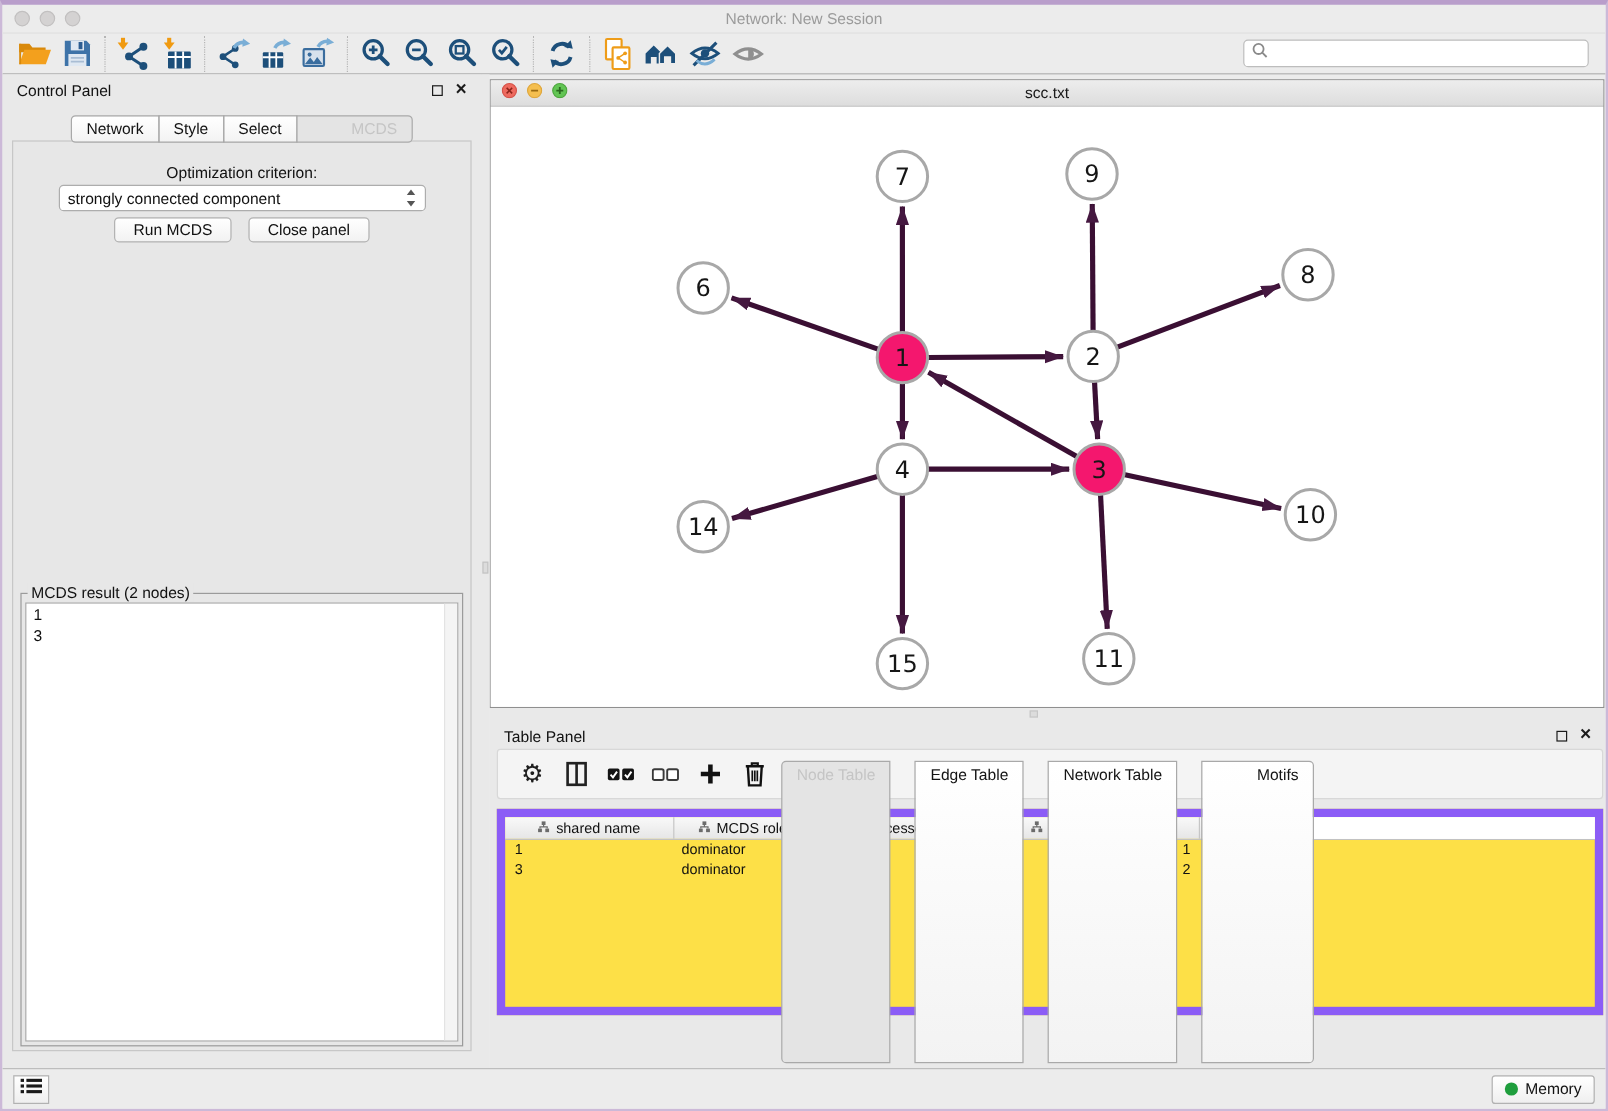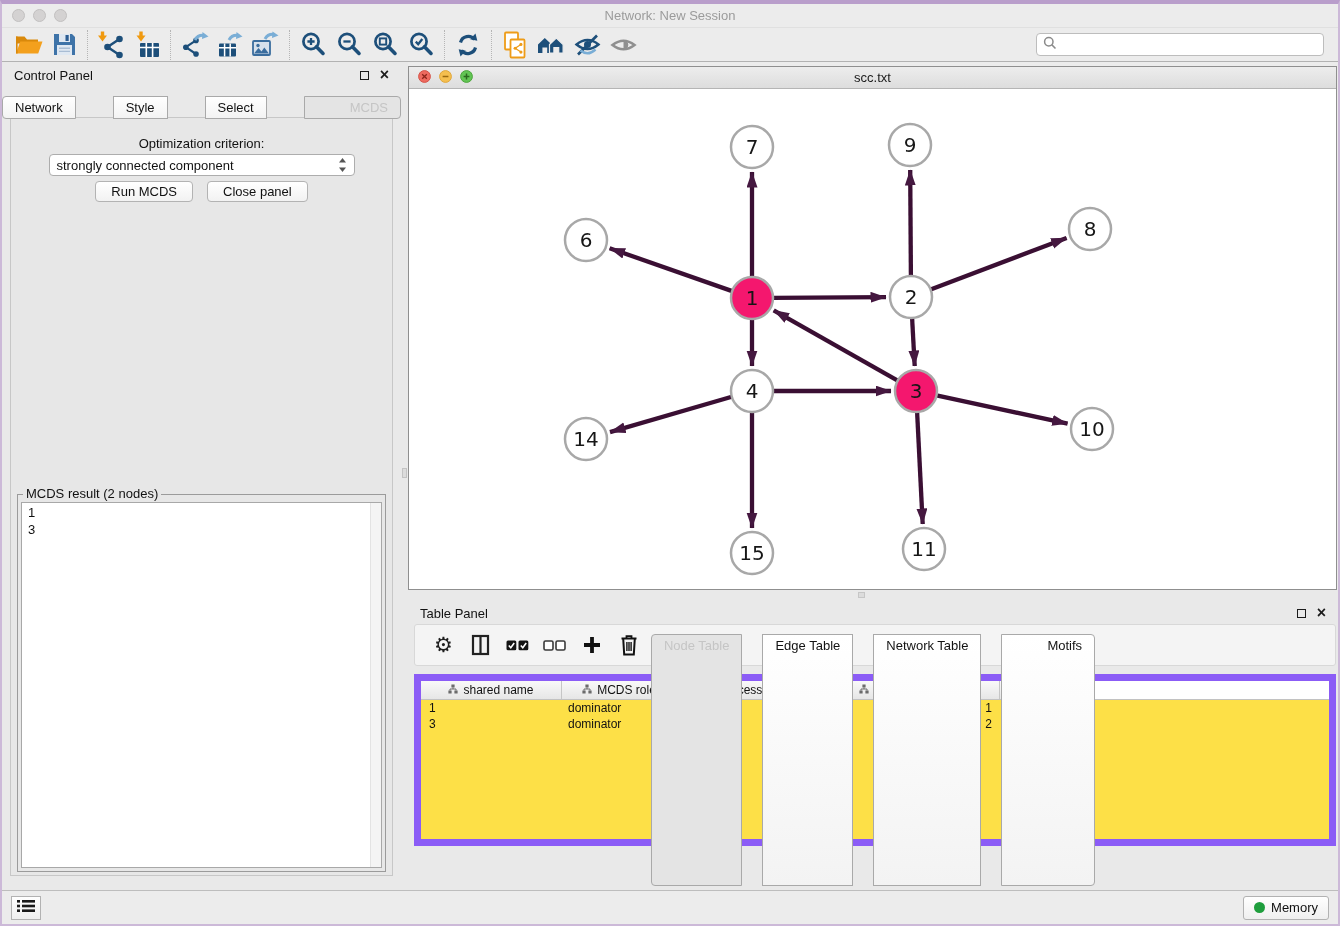"Network" .seg-tabs { justify-content: space-between -> center }
